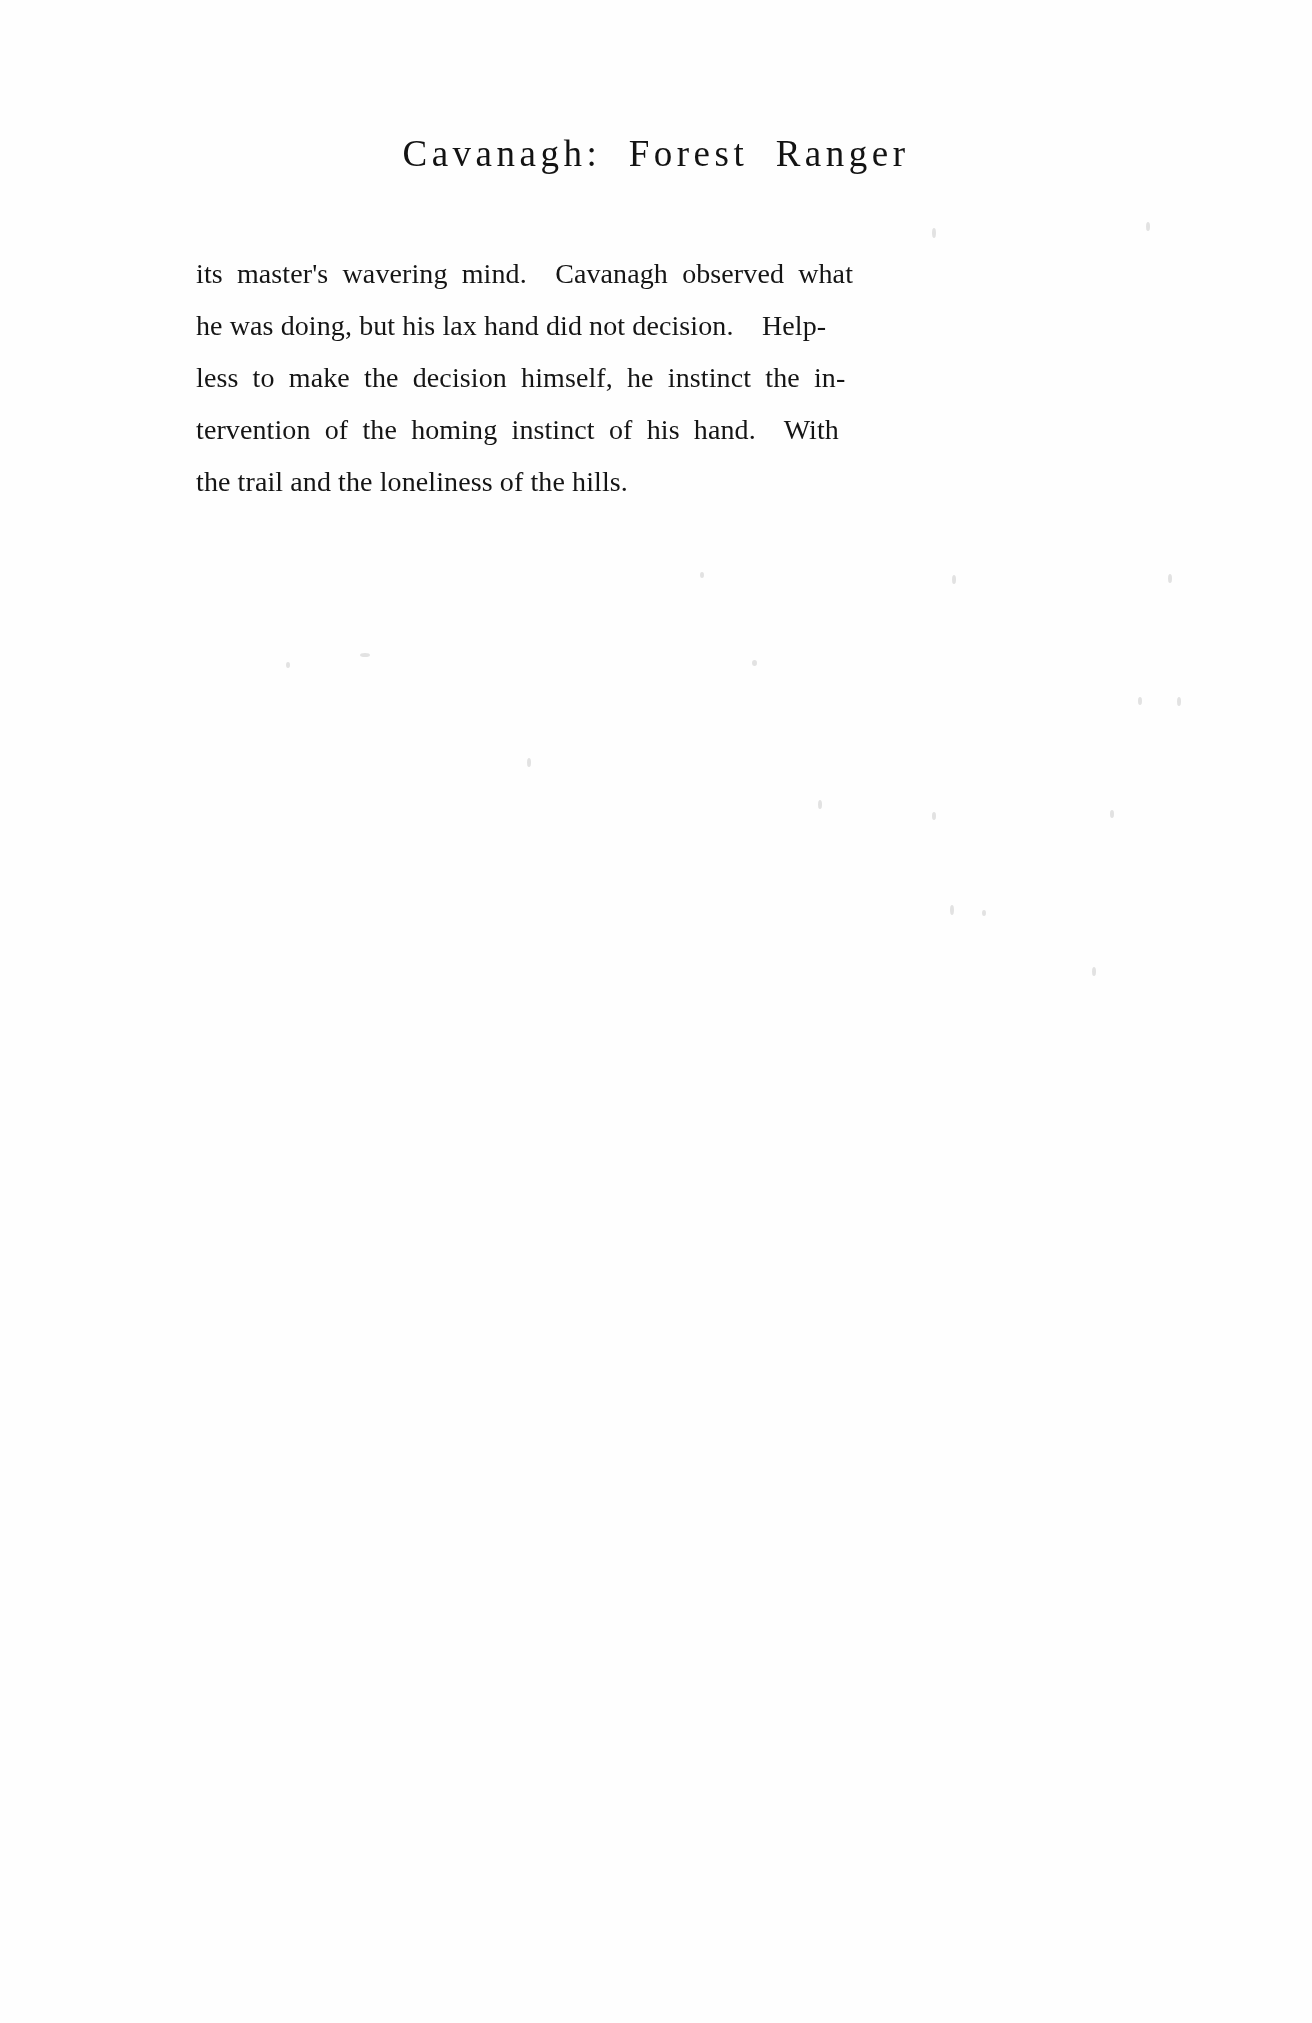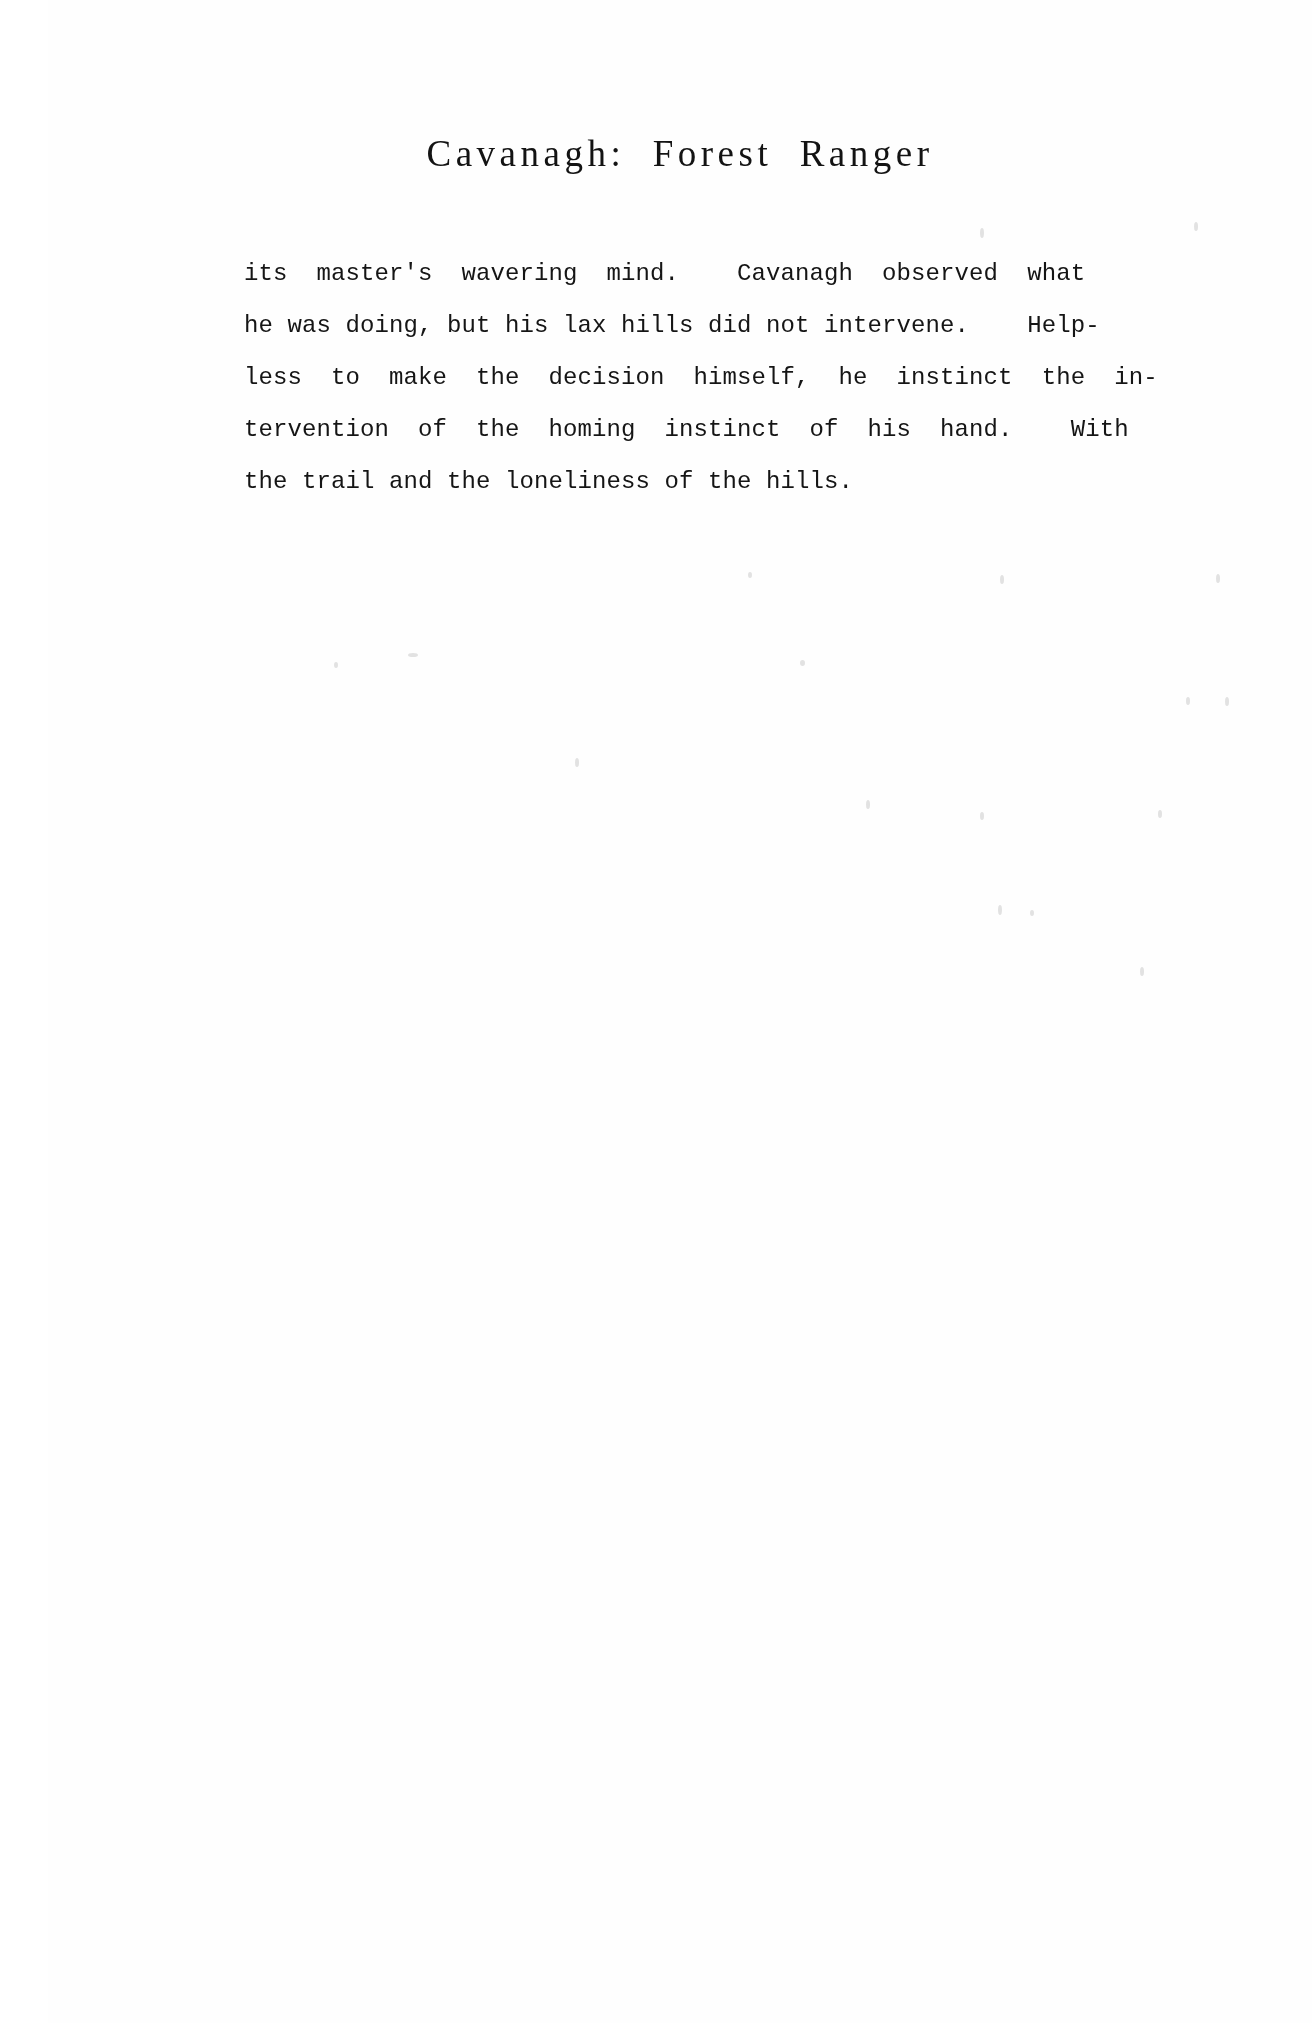"Cavanagh: Forest Ranger" .page { margin-left: 48px -> none }
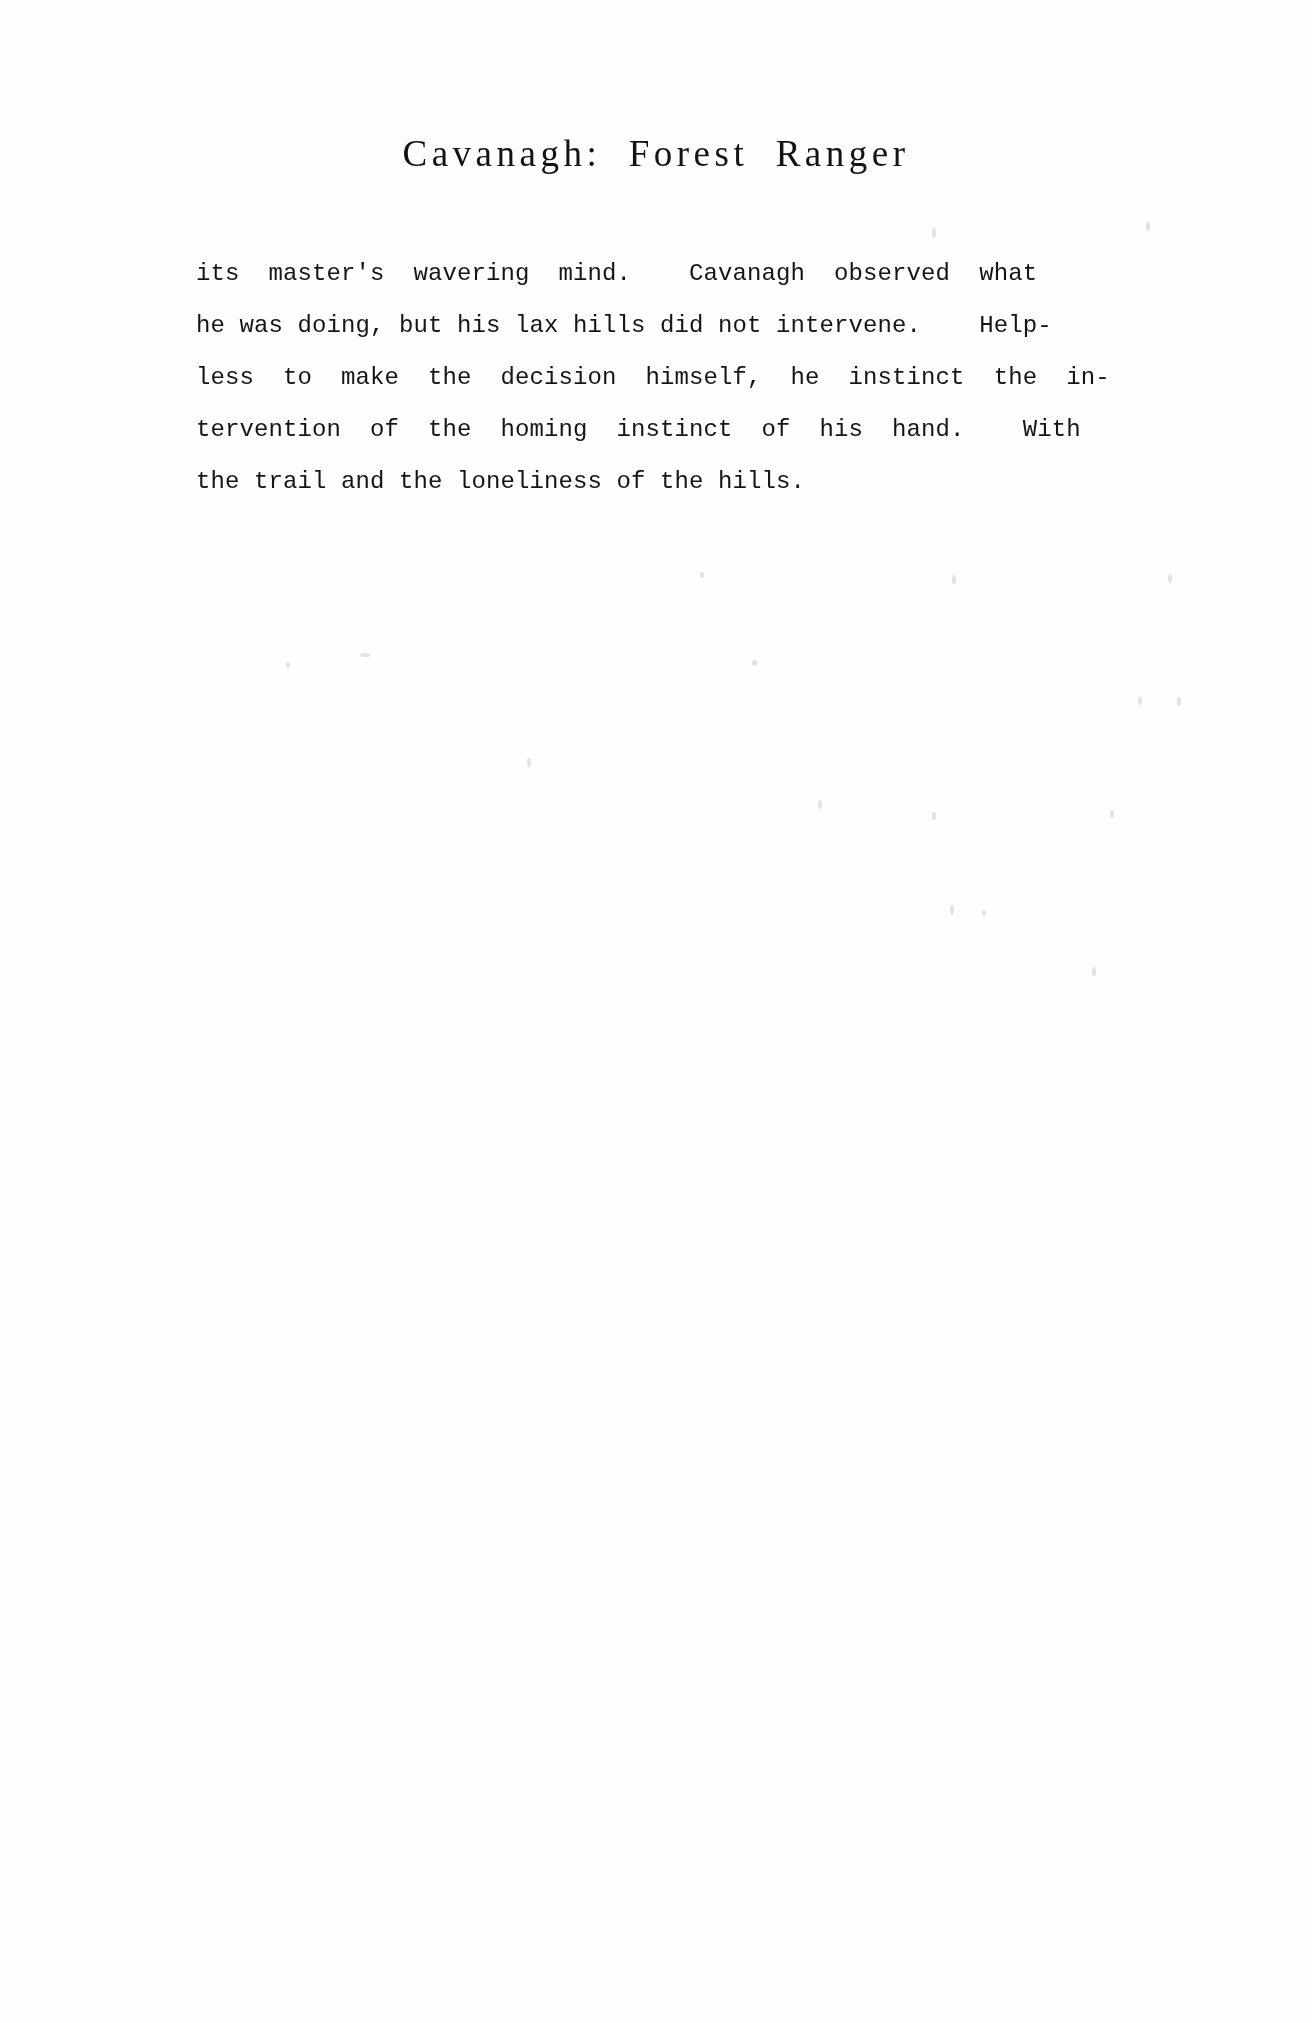"its master's wavering mind. Cavanagh" .body-line { font-family: Liberation Mono, monospace -> Liberation Serif, serif; font-size: 24px -> 28px }
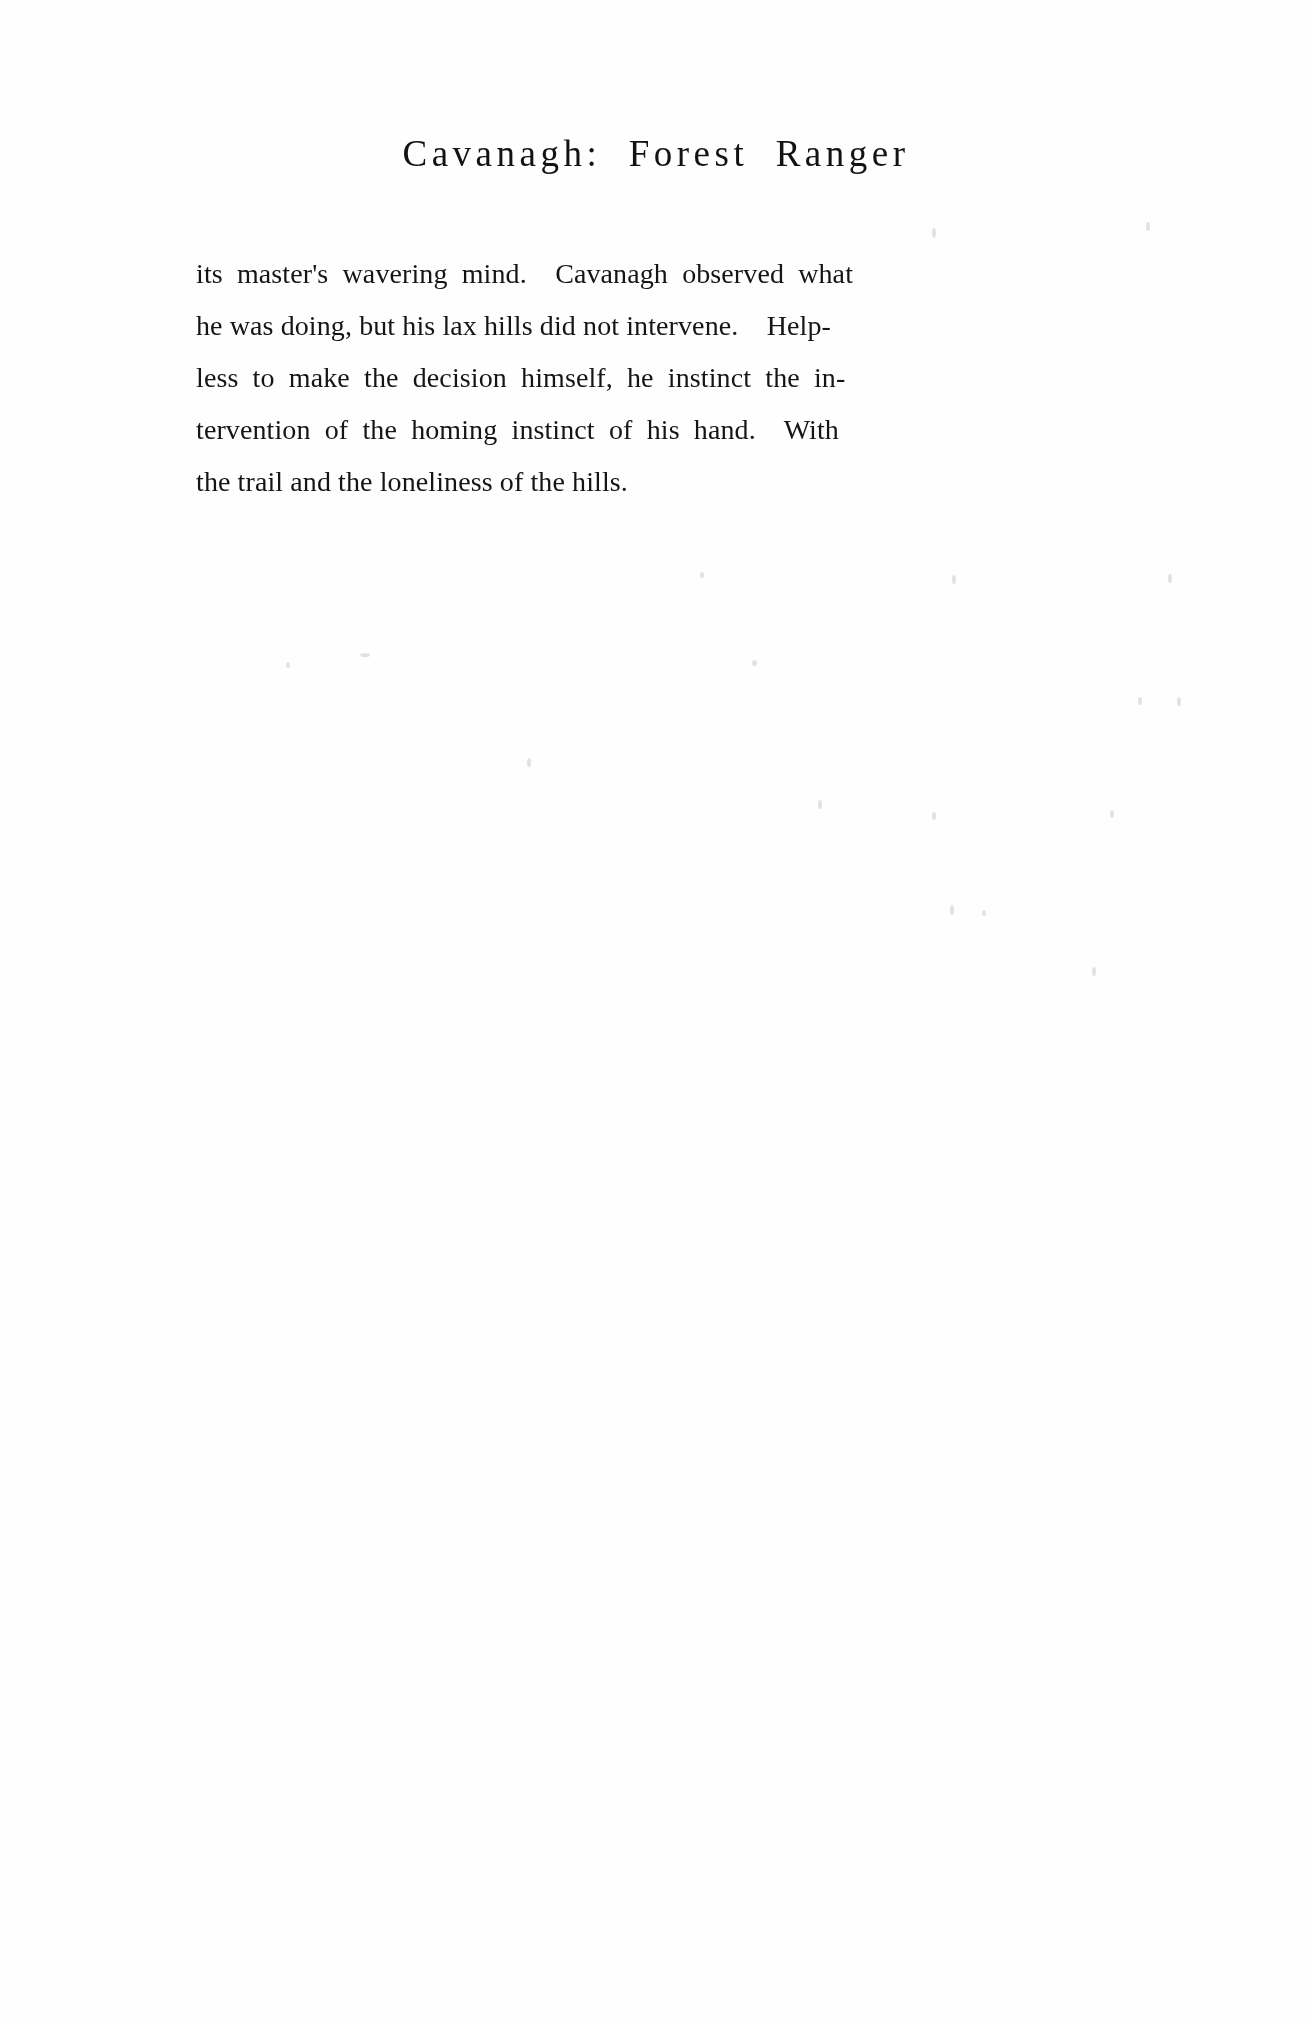"he was doing, but his" div.body-line { text: hills did not intervene -> hand did not decision }
